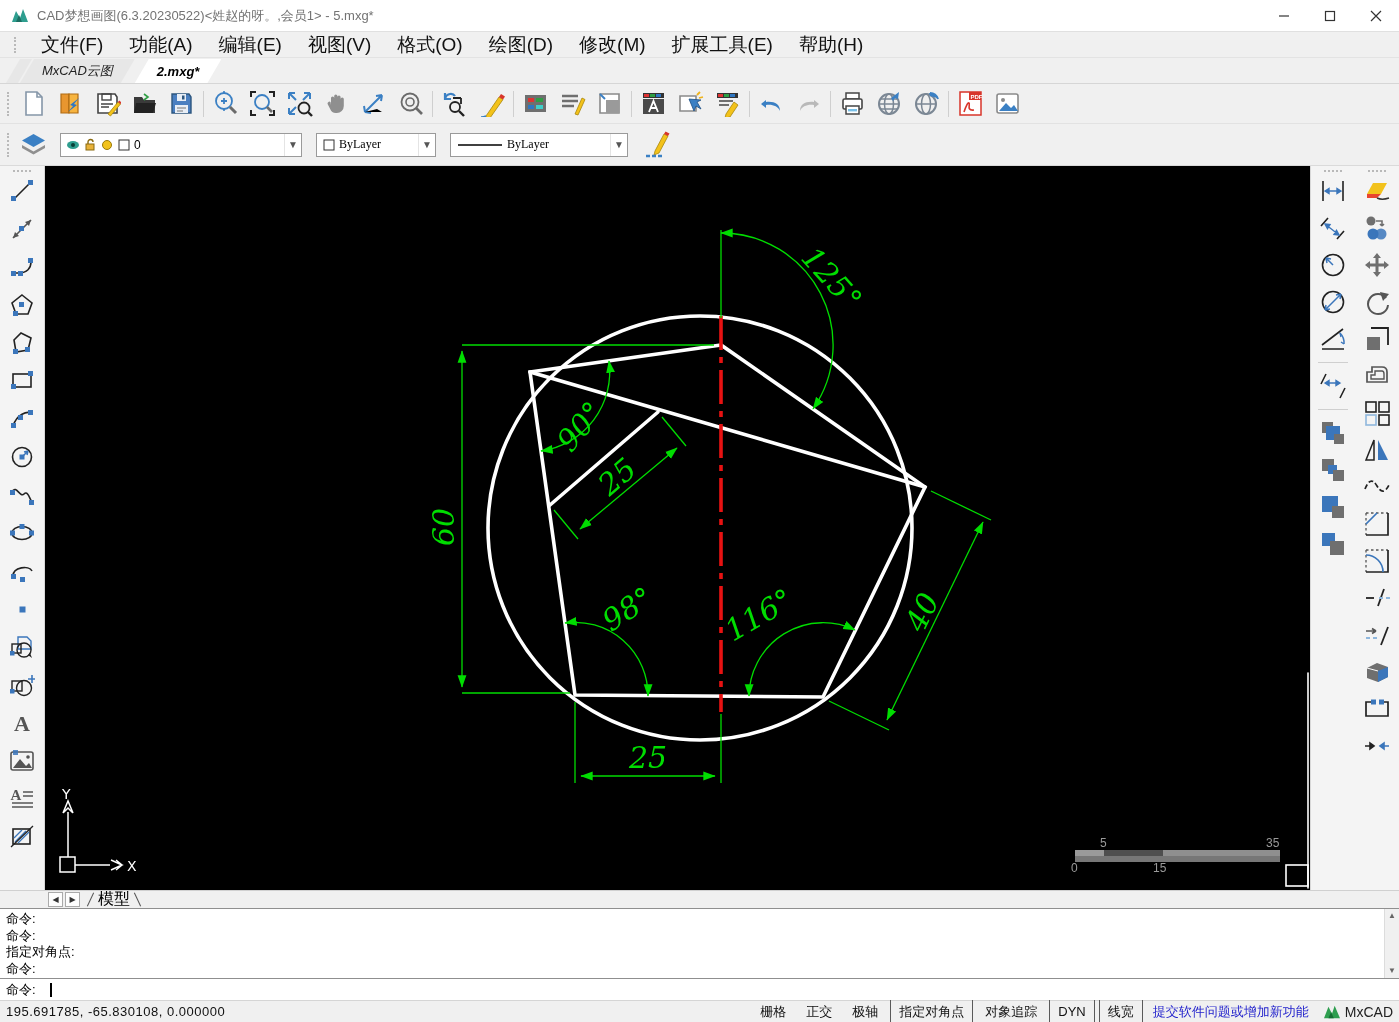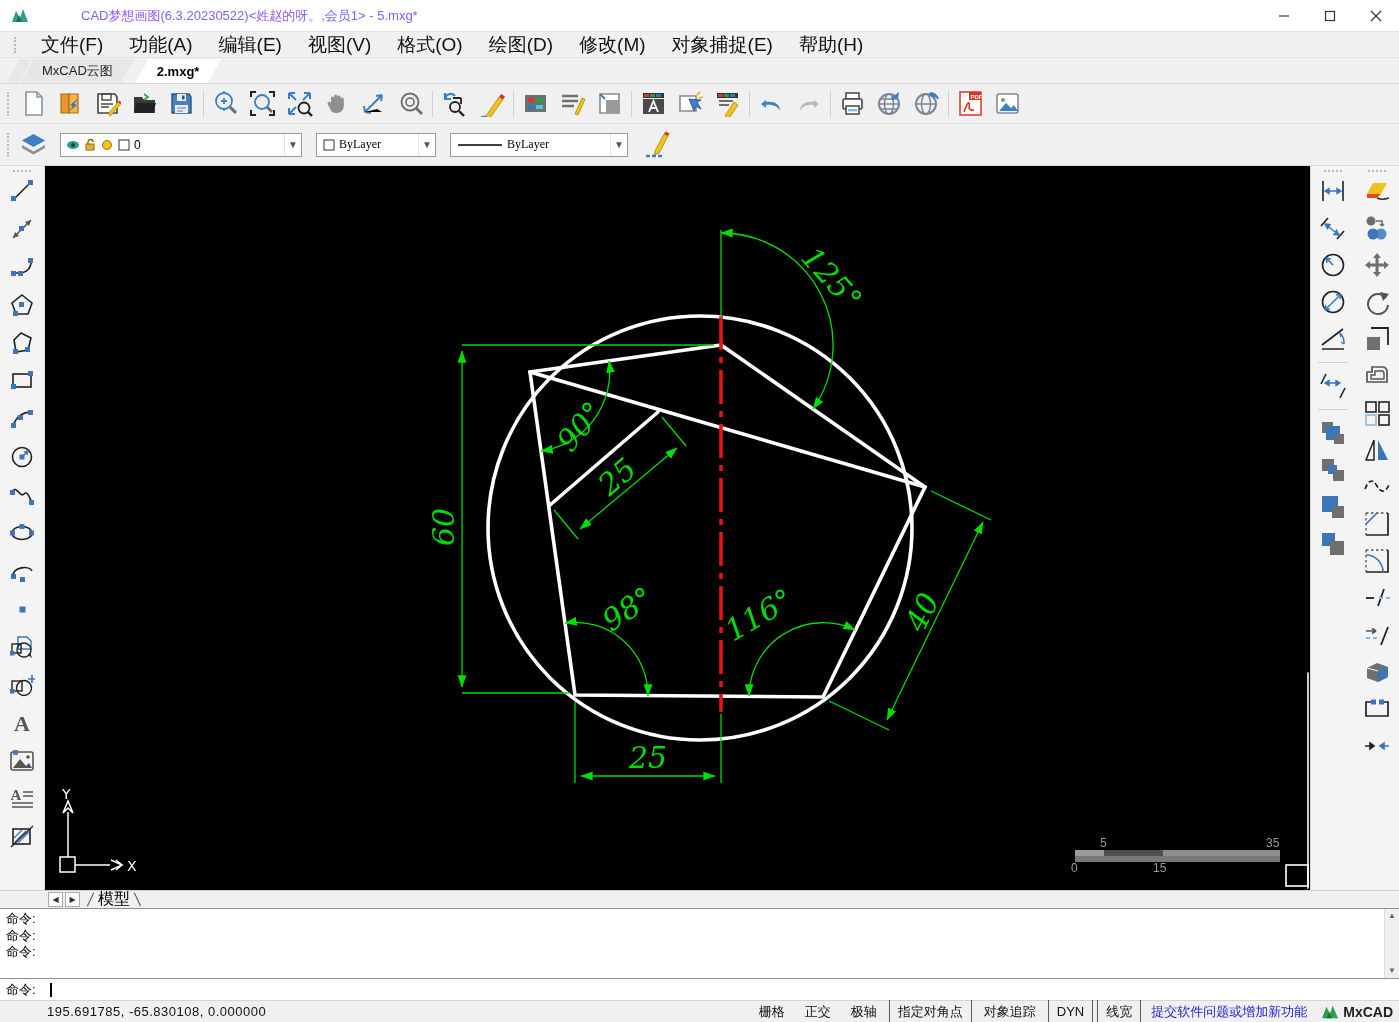"CAD梦想画图(6.3.20230522)<姓赵的呀。,会员1> -" .titlebar .title { color: #8b5cf6 -> #737373; margin-left: 44px -> none }
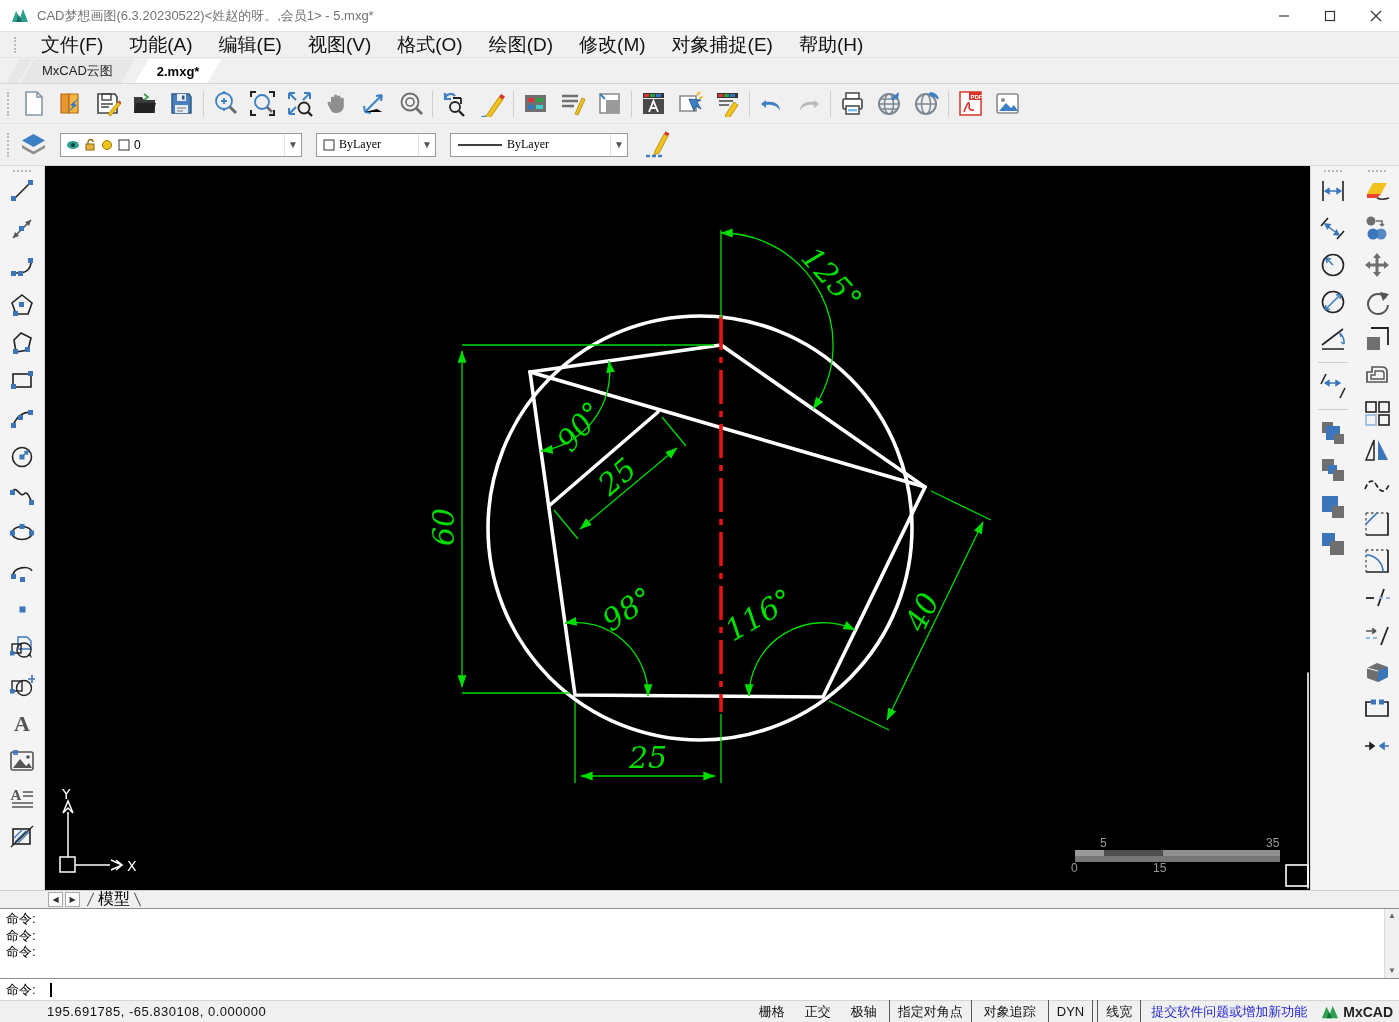"对象捕捉(E)" span.menuitem { text: 对象捕捉 -> 扩展工具 }
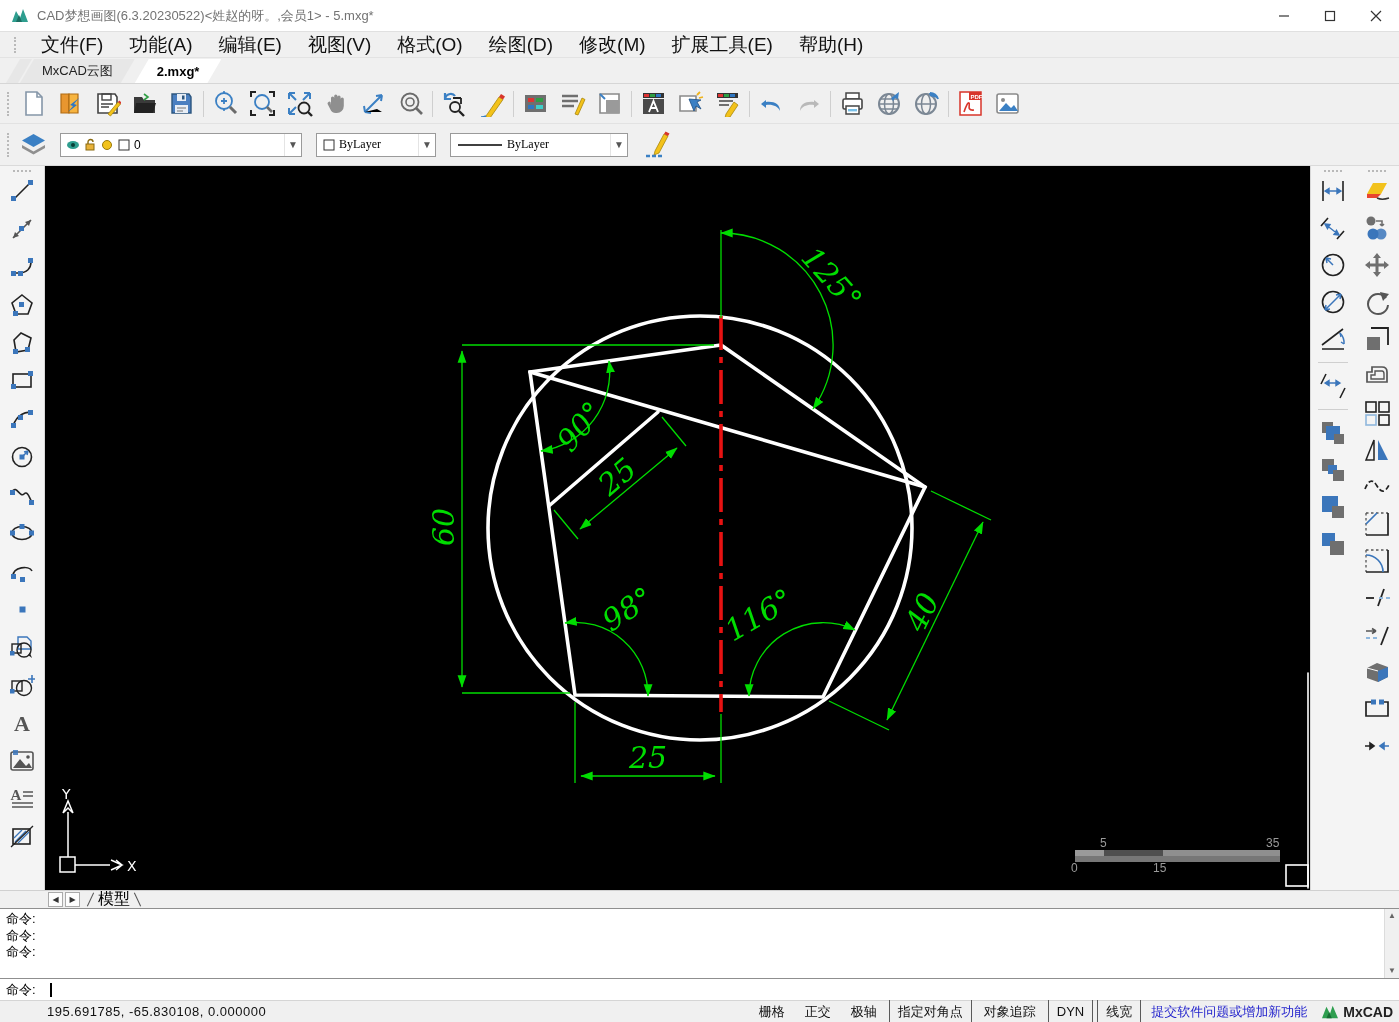"MxCAD云图" .tabbar { font-style: none -> italic }
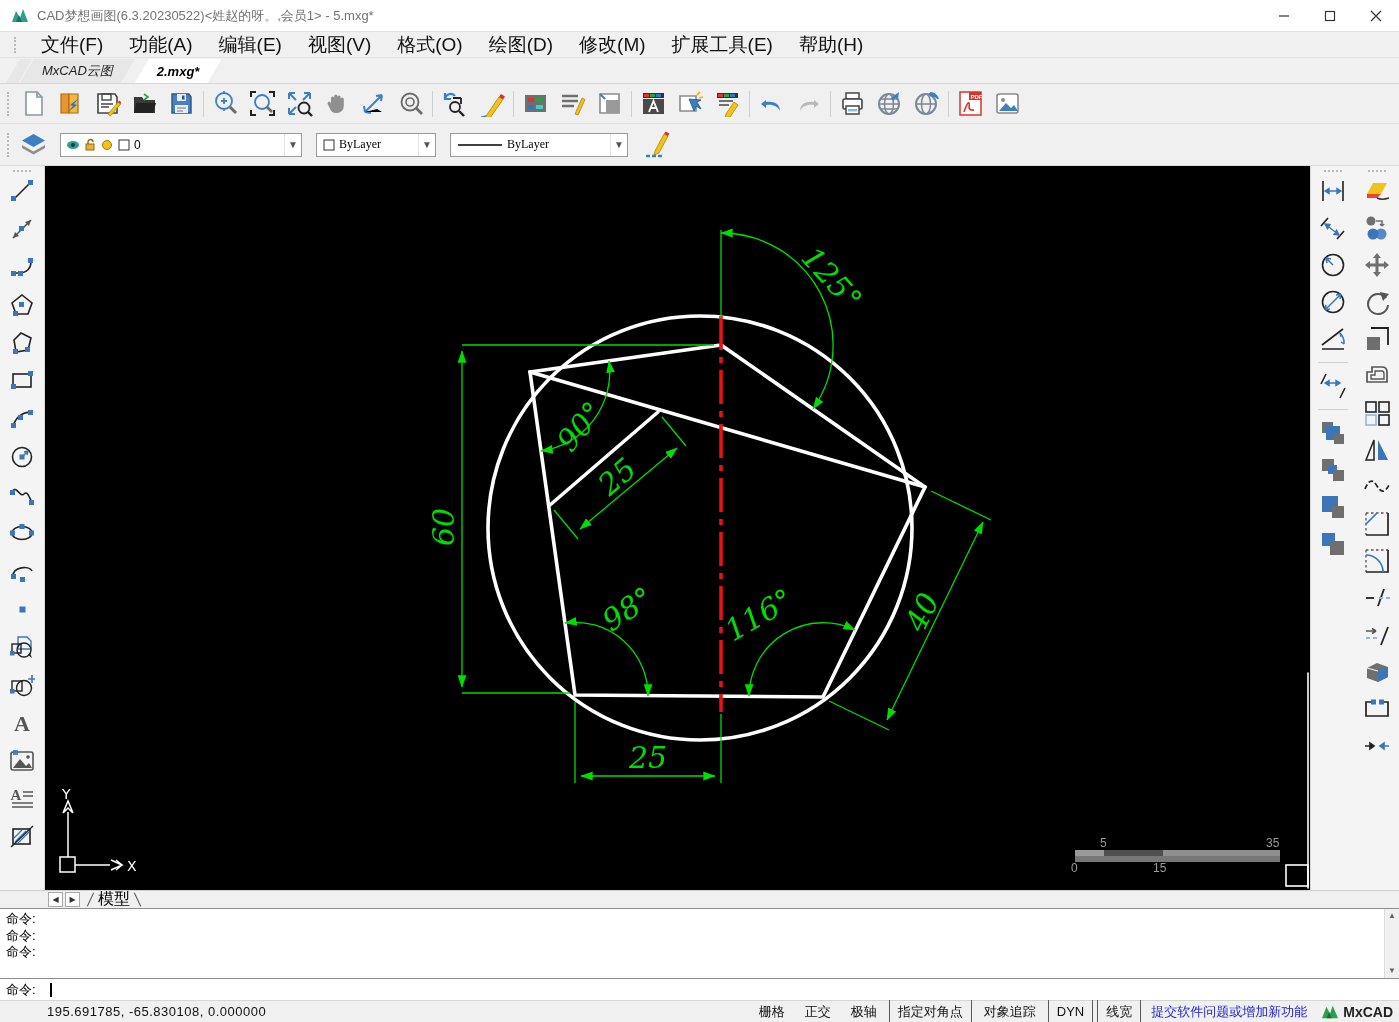"指定对角点:" div { html: none -> <div> 指定对角点:</div> }
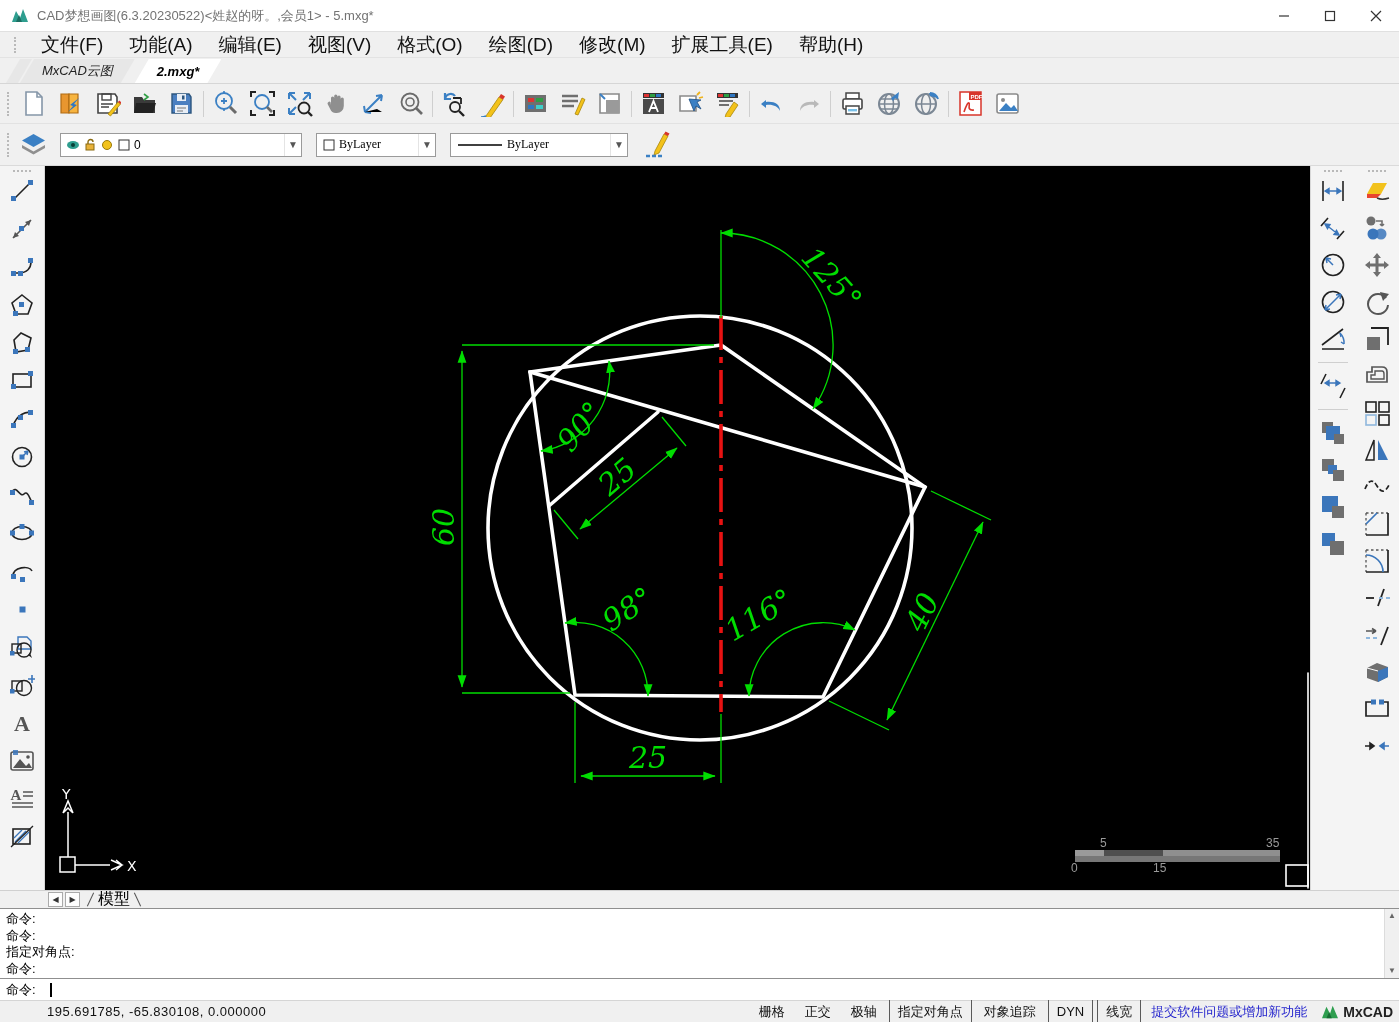"195.691785, -65.830108, 0.000000" .coords { margin-left: 41px -> none }
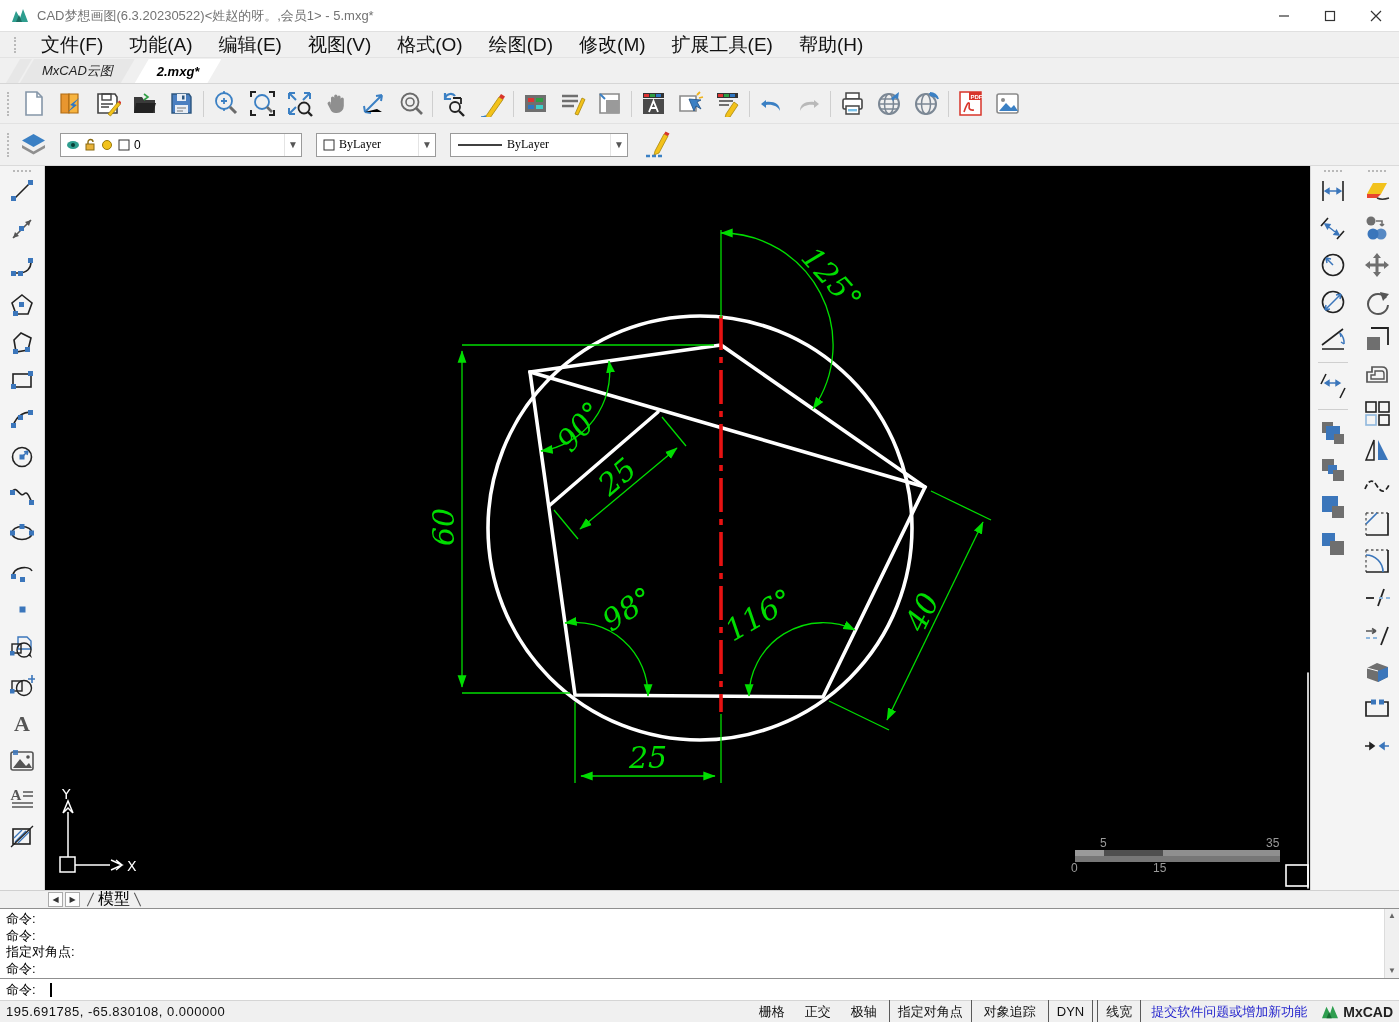"MxCAD" .sbrand { font-weight: bold -> normal }
